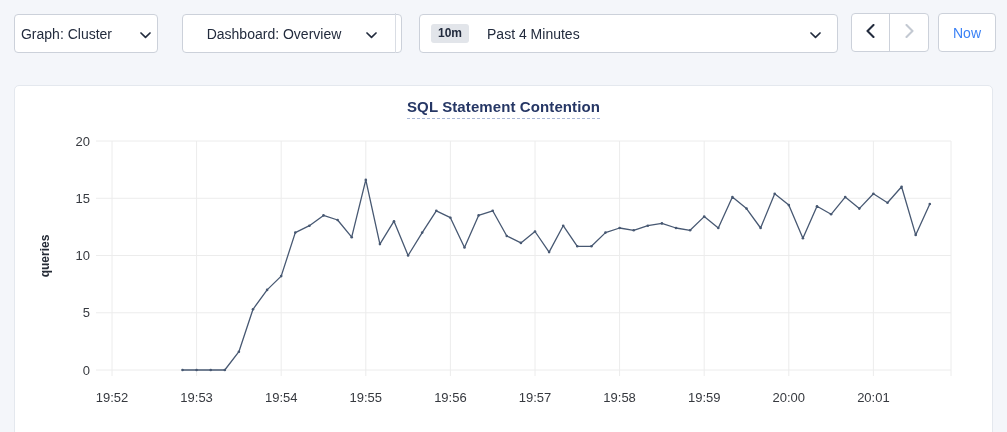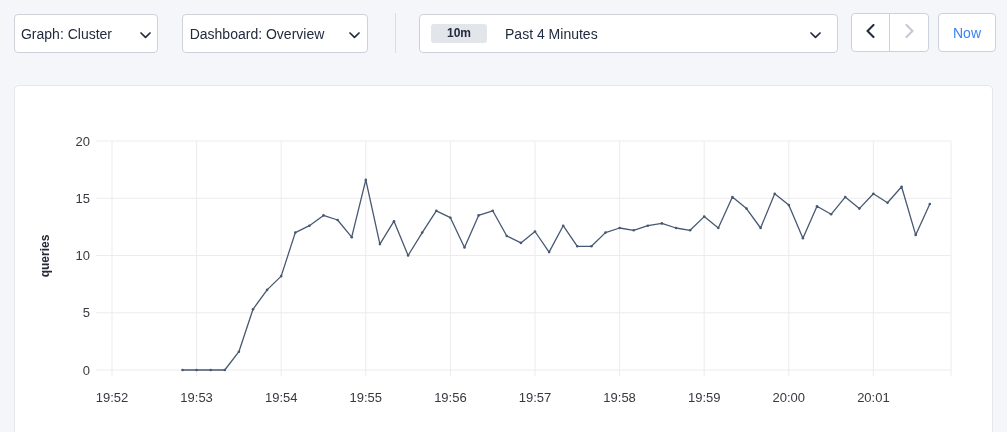"Dashboard: Overview" #dashboard-btn { width: 186px -> 220px }
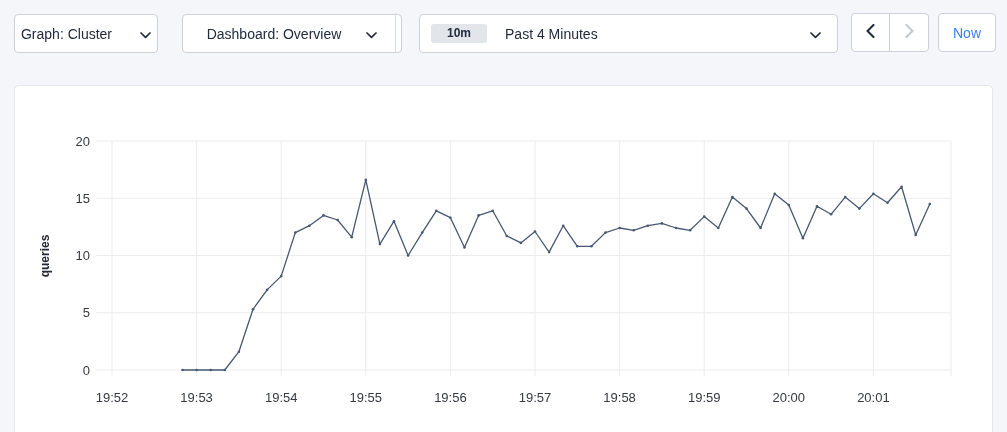"10m" #time-badge { padding: 3px 16px -> 3px 7px }
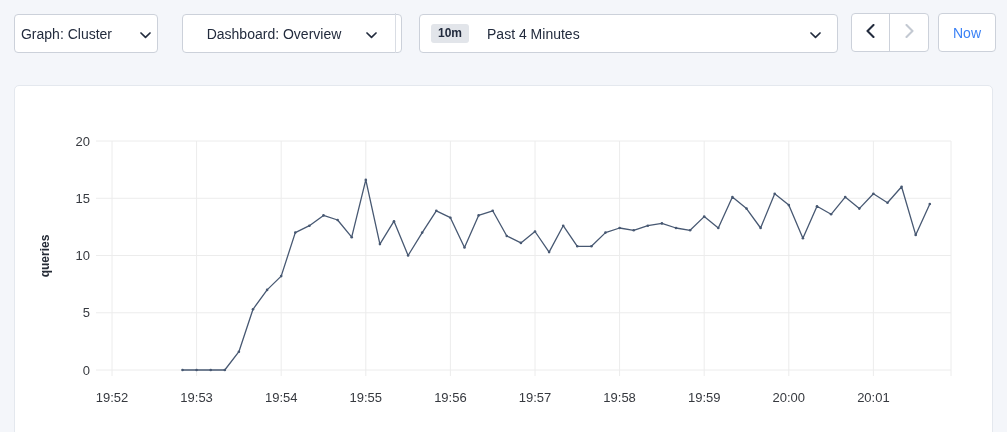"SQL Statement Contention" div { html: none -> <div> <span>SQL Statement Contention</span> </div> }
